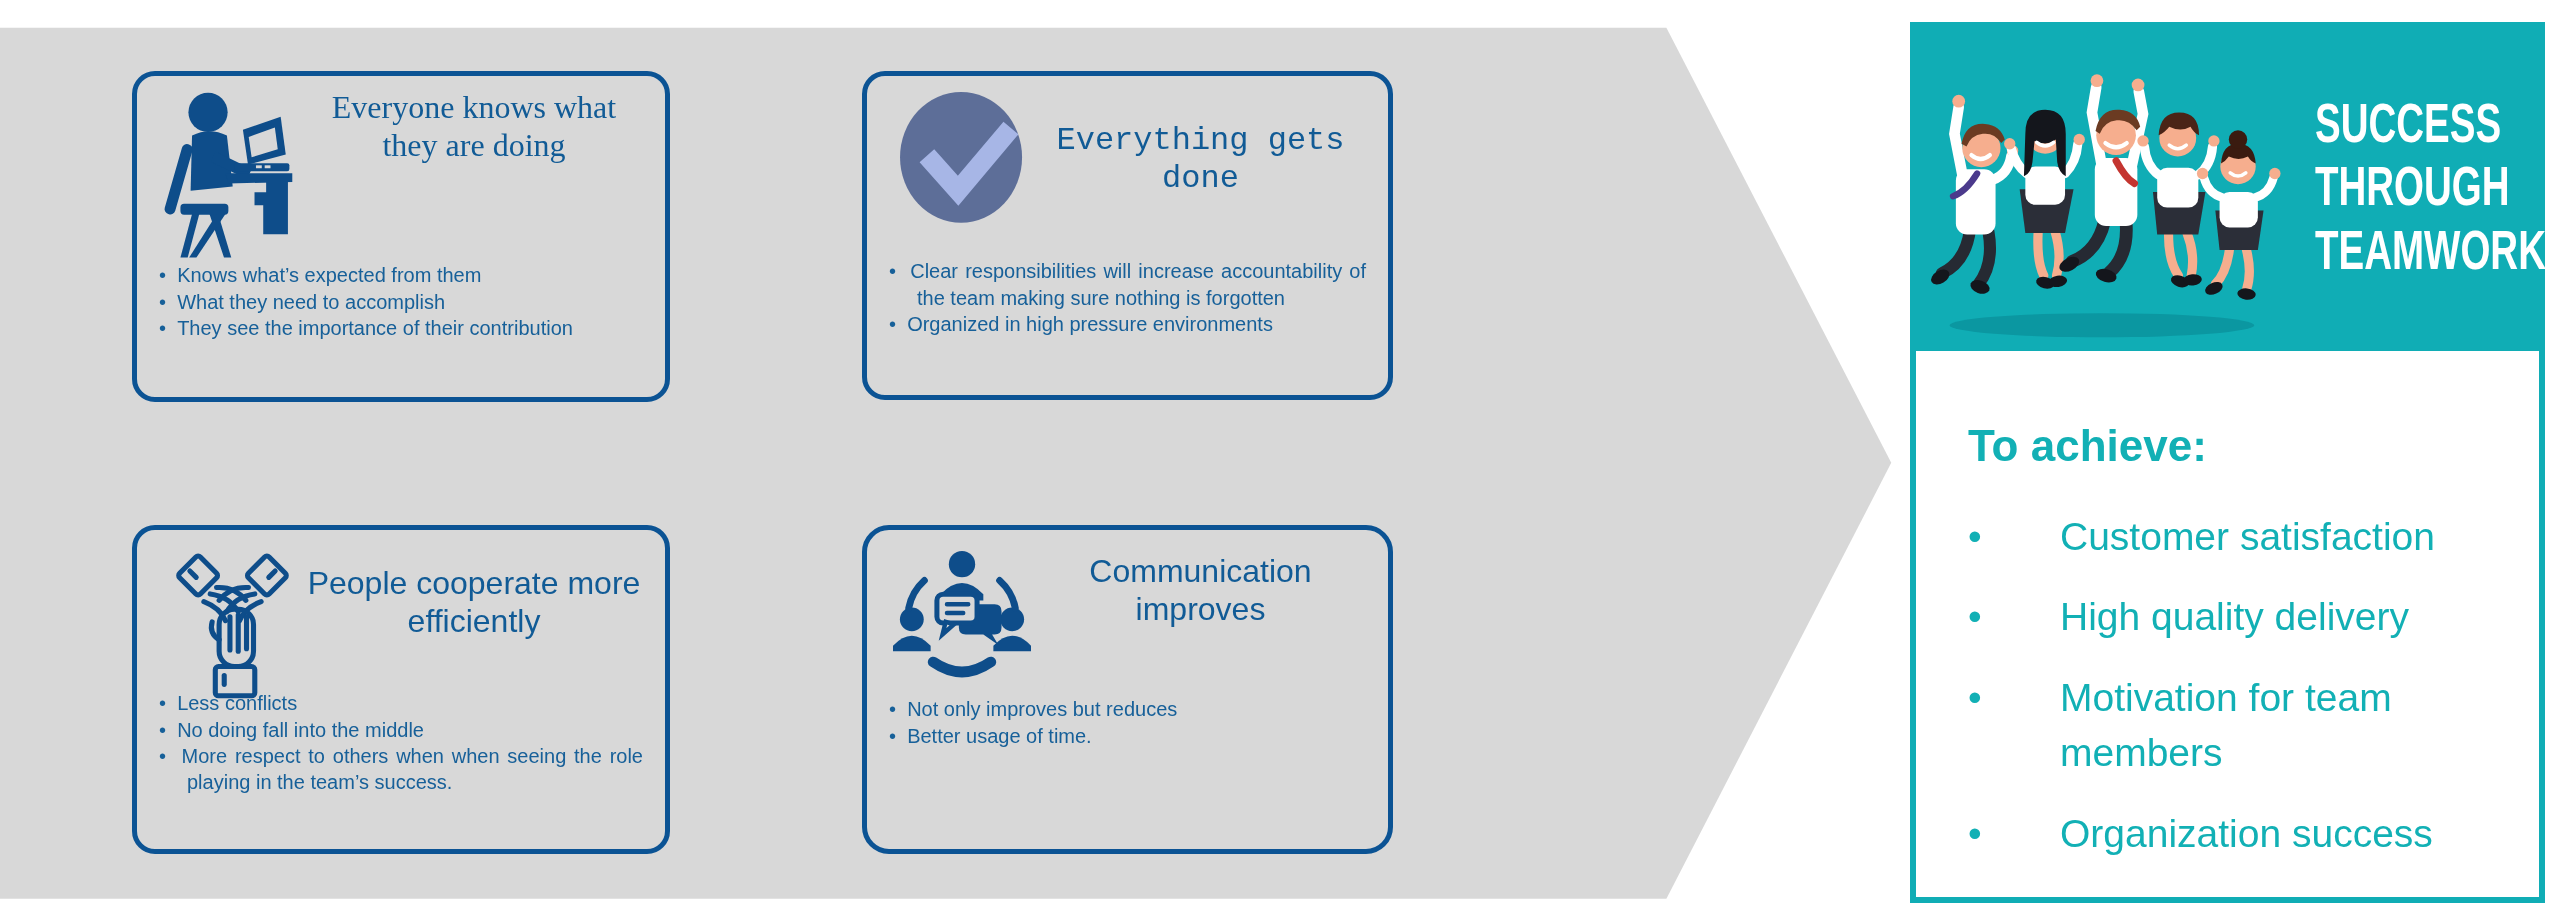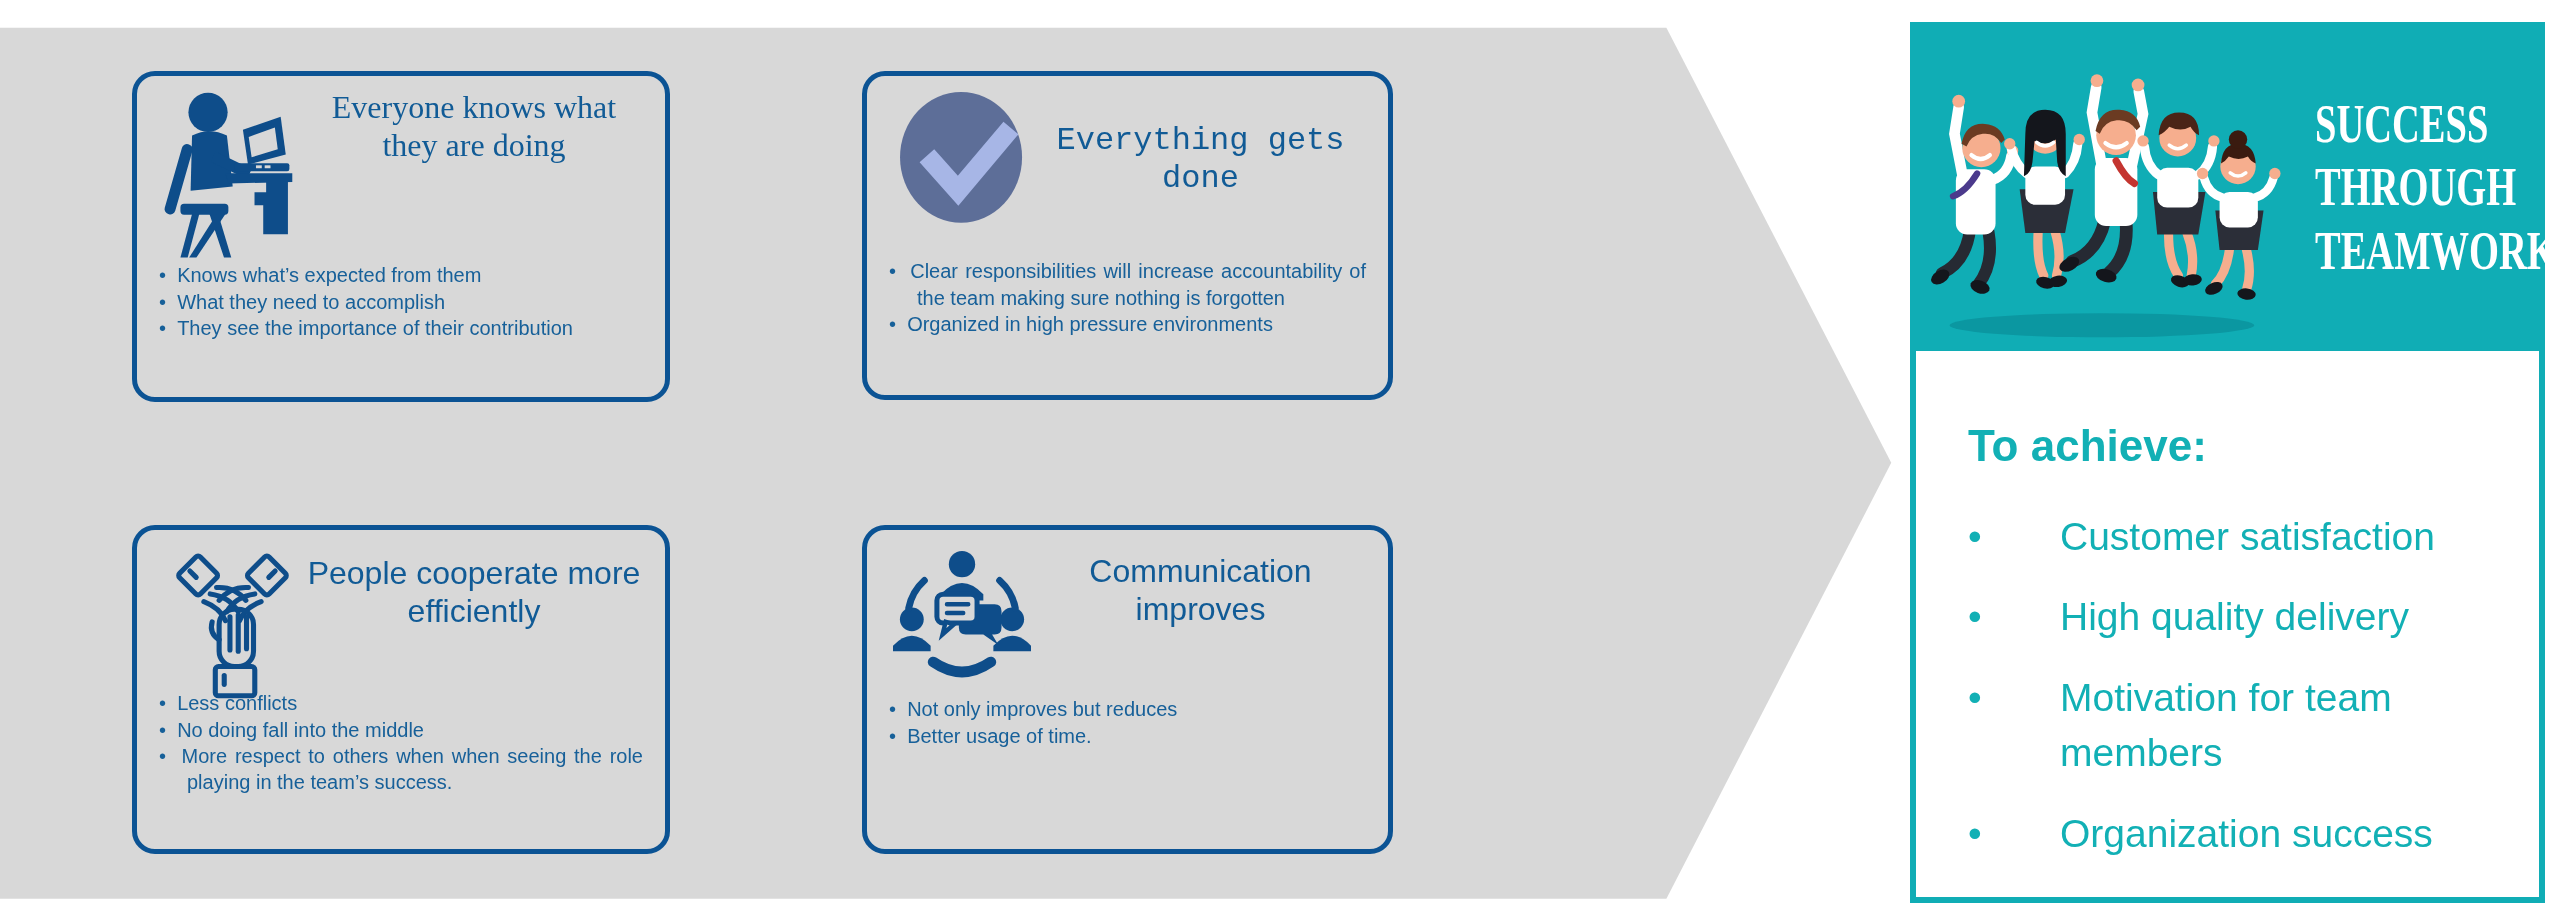"SUCCESS" .panel-header { font-family: Liberation Serif, serif -> none }
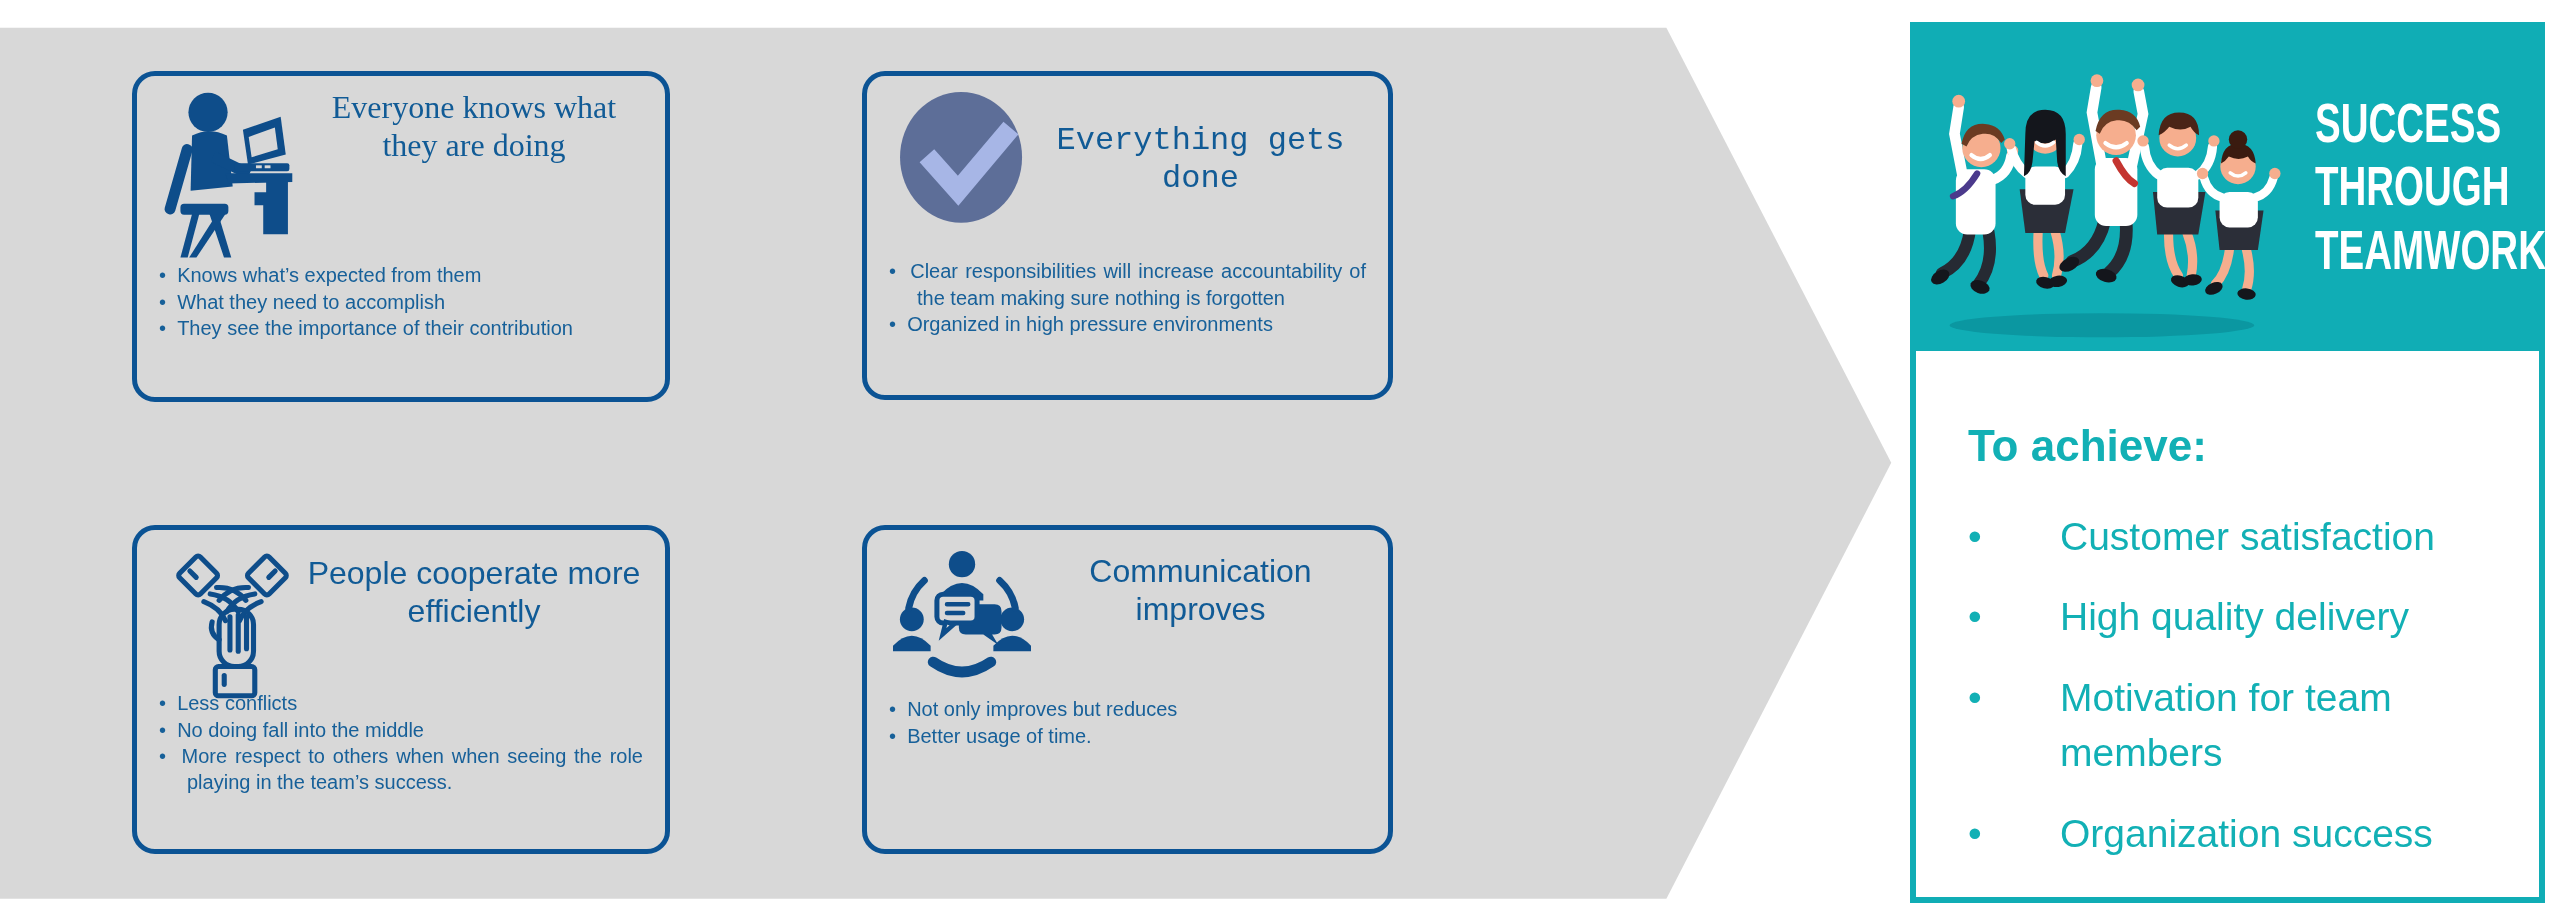"People cooperate more efficiently" .card3 .card-title { margin-top: 12px -> 22px }
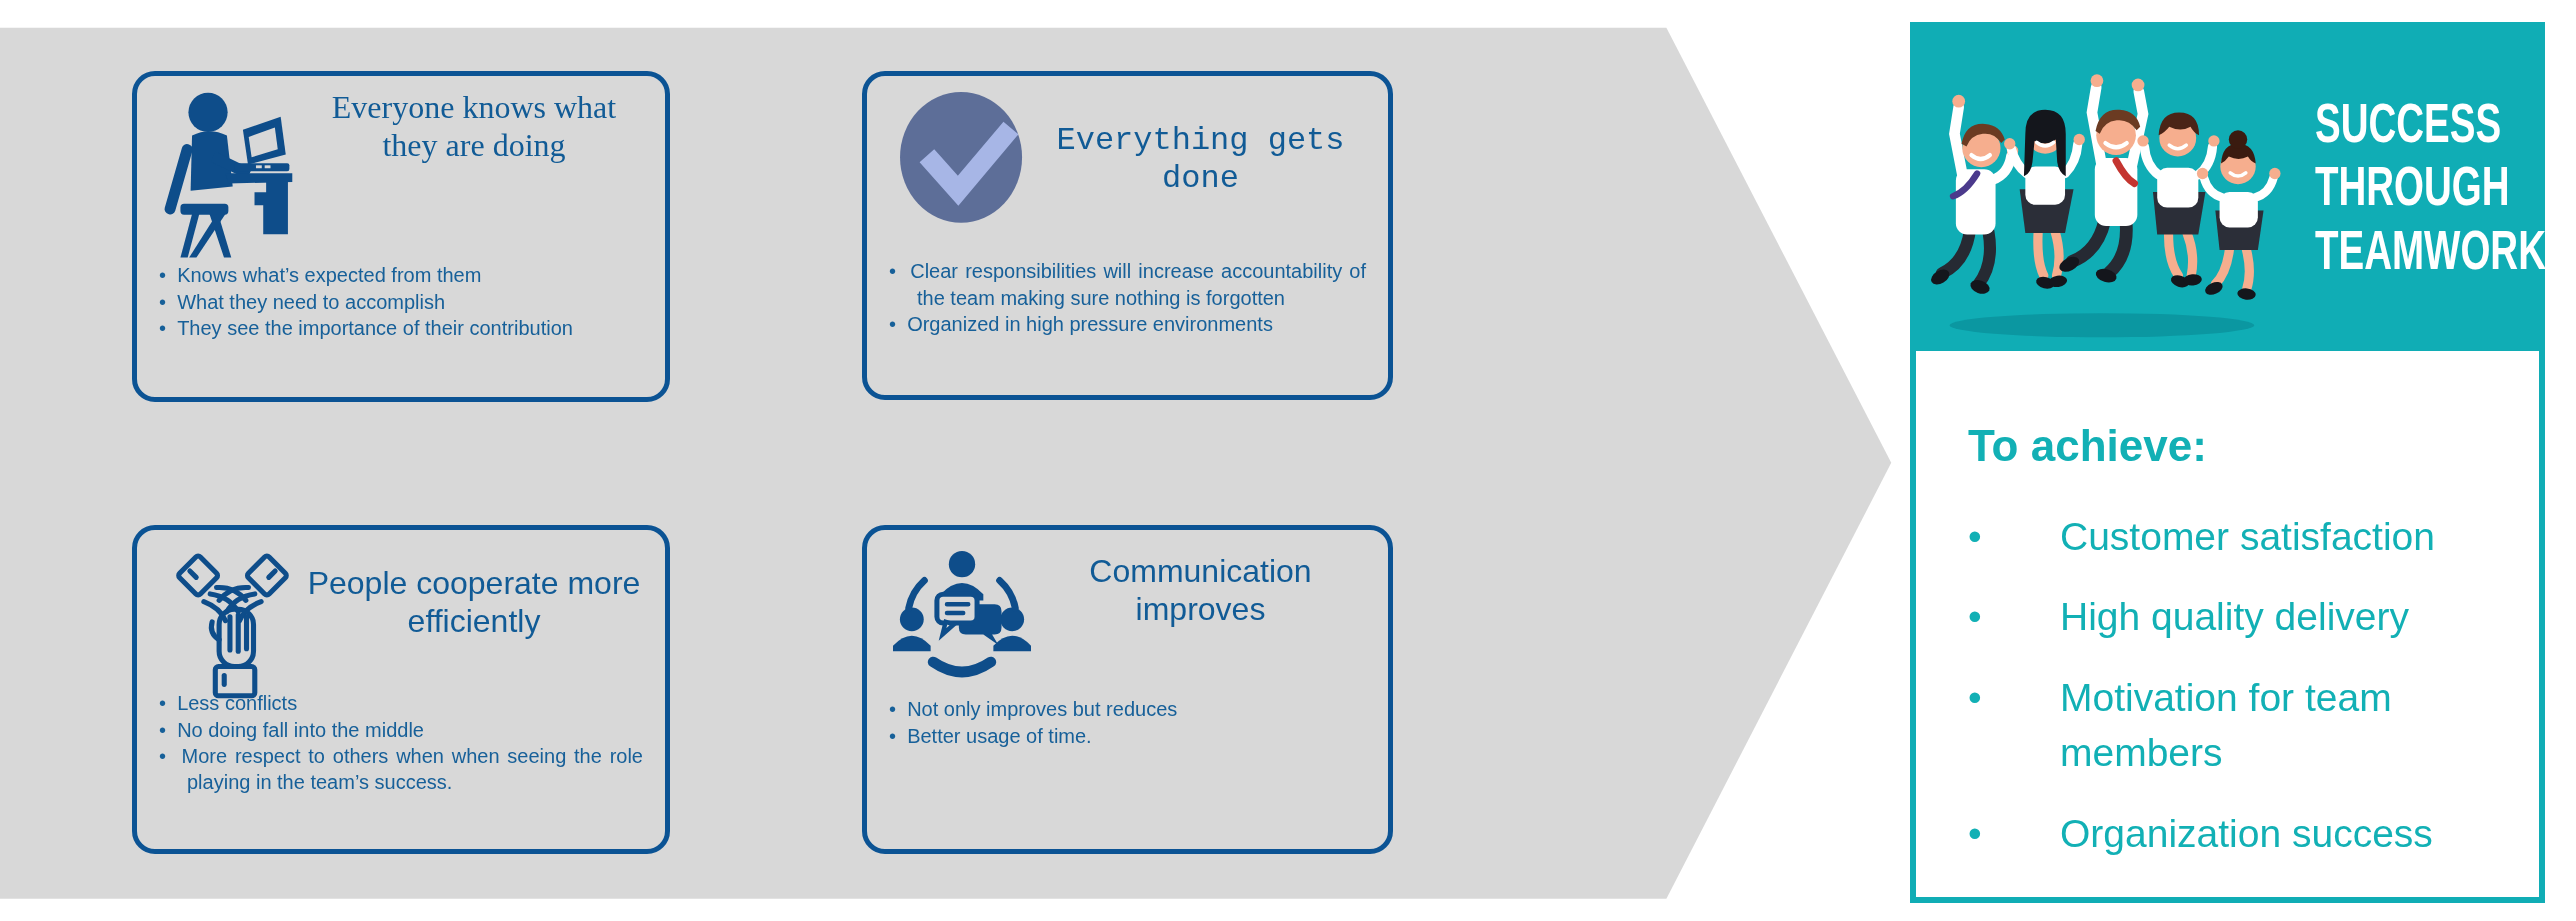"Communication improves" .card4 { border-radius: none -> 27px }
